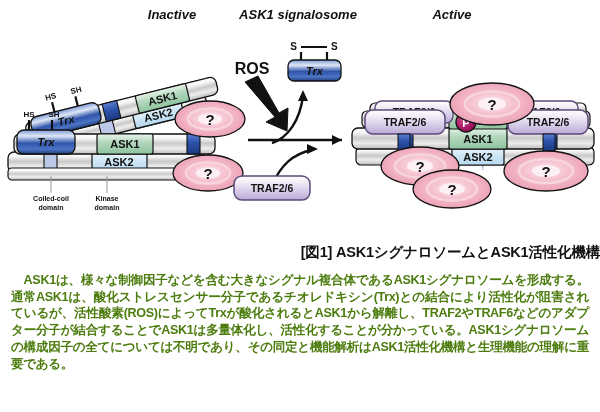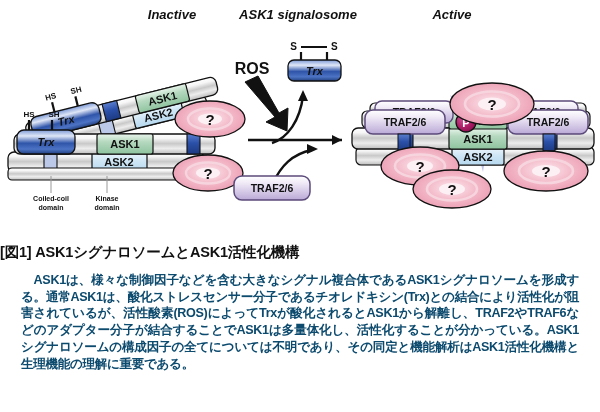"[図1] ASK1シグナロソームとASK1活性化機構" #figure-title { text-align: left -> right }
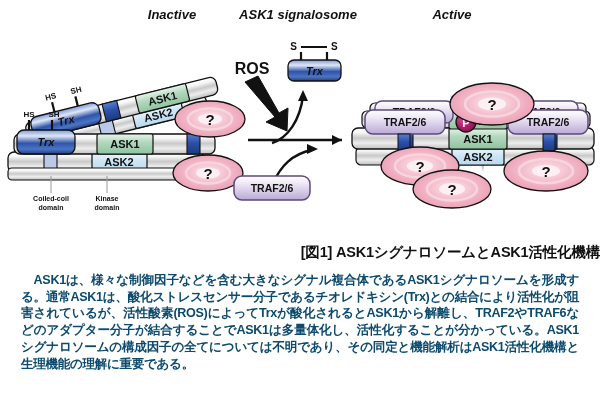"ASK1は、様々な制御因子などを含む大きなシグナル複合体であるASK1シグナロソ" #caption-body { color: #0c4a6e -> #4d7c0f; margin: 0 21px -> 0 11px }
